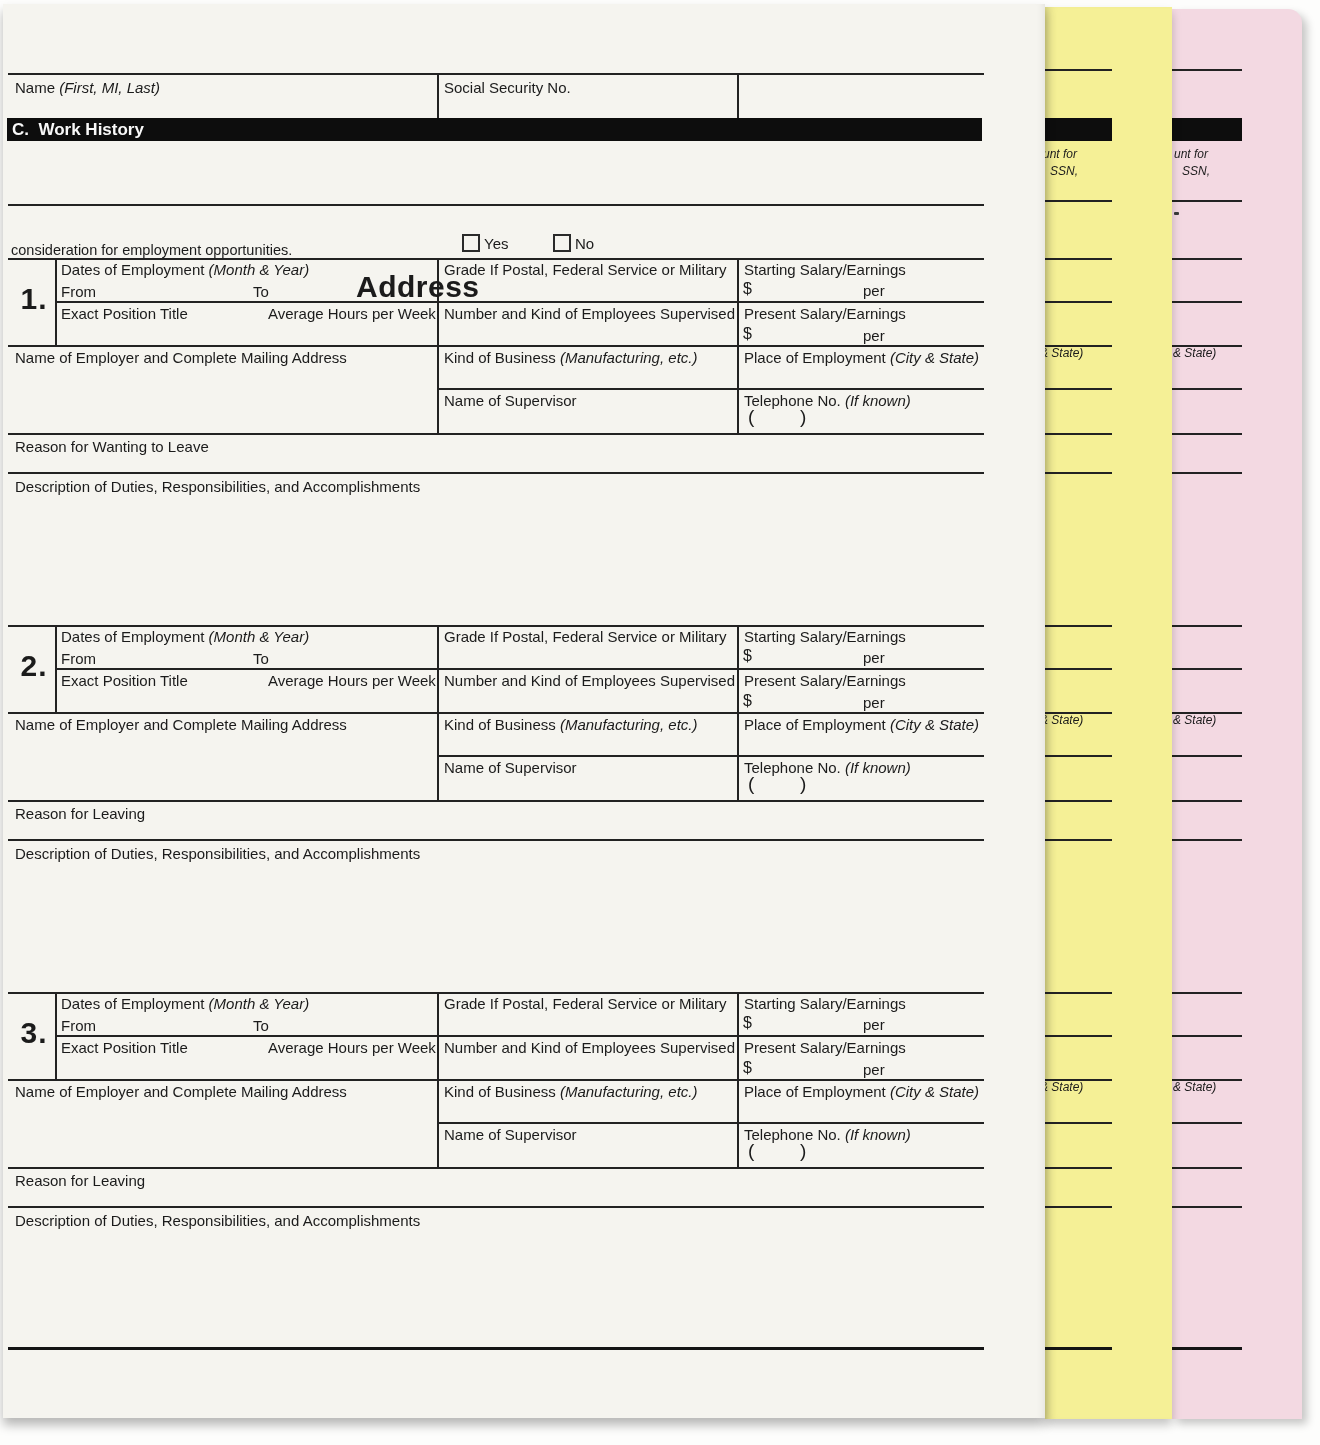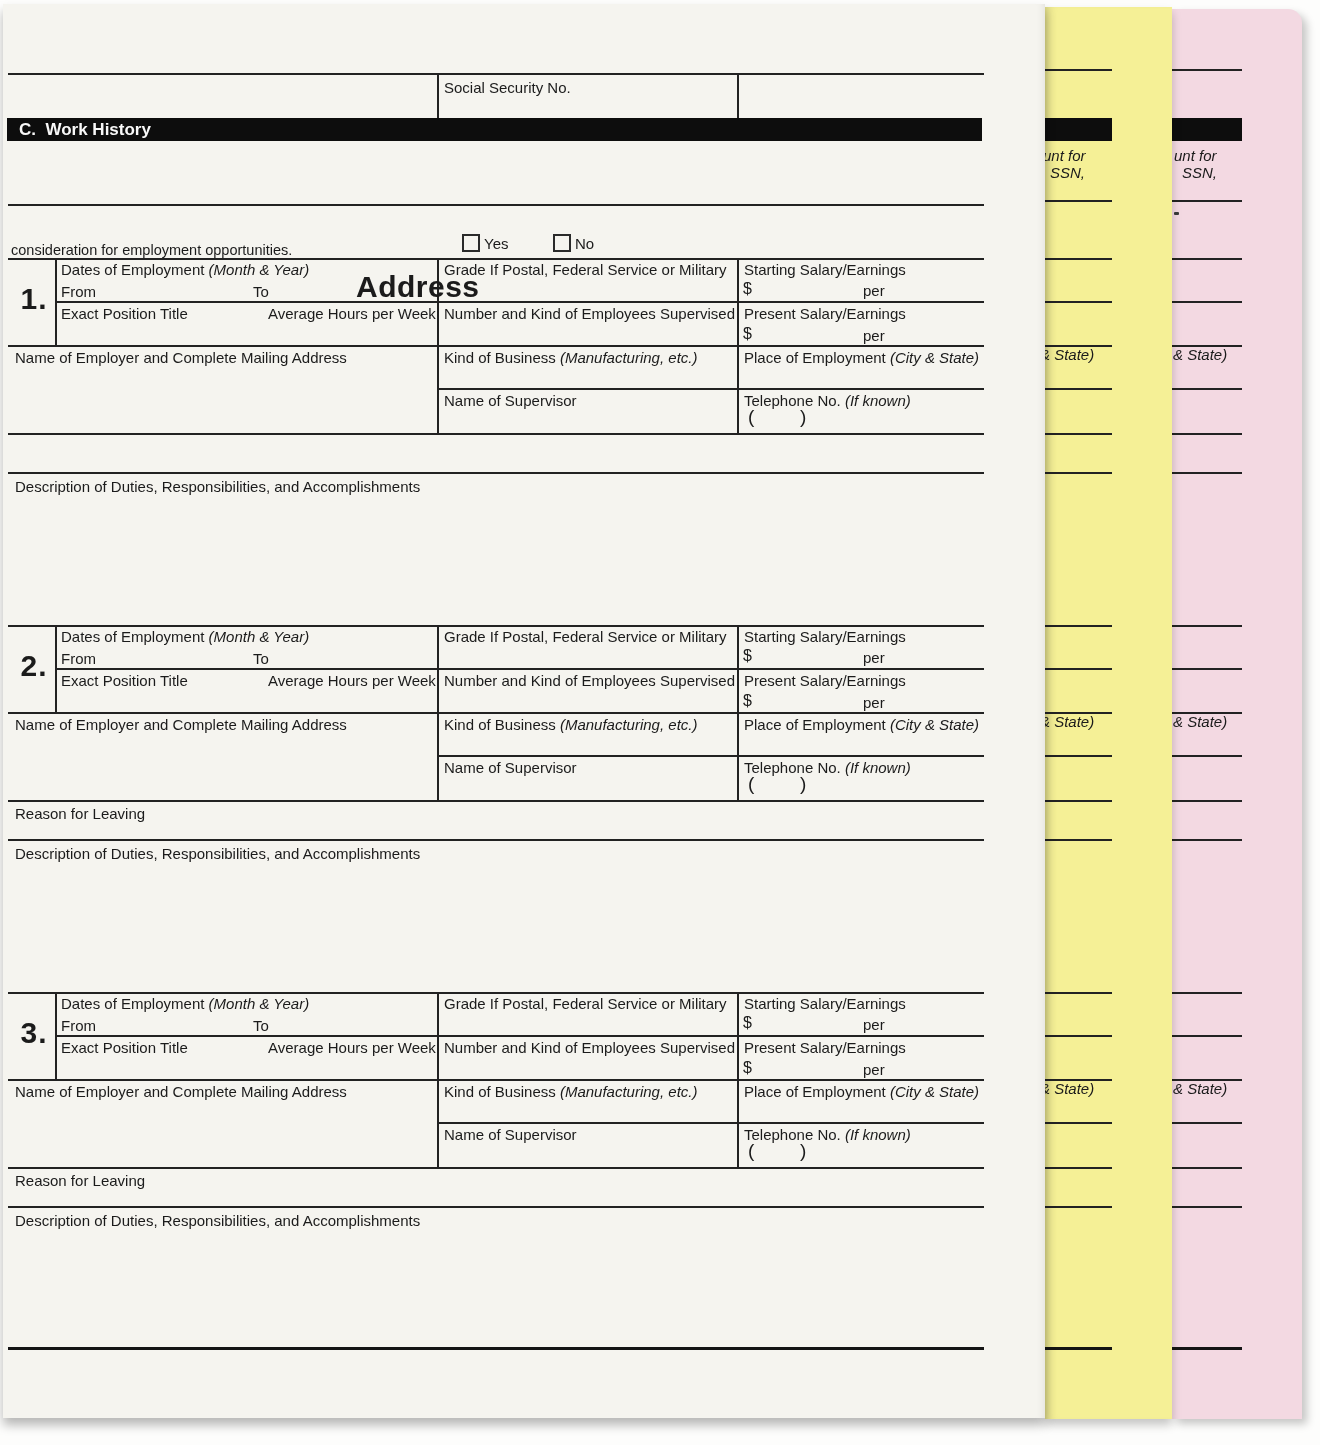"Name (First, MI, Last)" div.cell { html: none -> <div> <span><span>Name</span> <span>(First, MI, Last)</span></span> </div> }
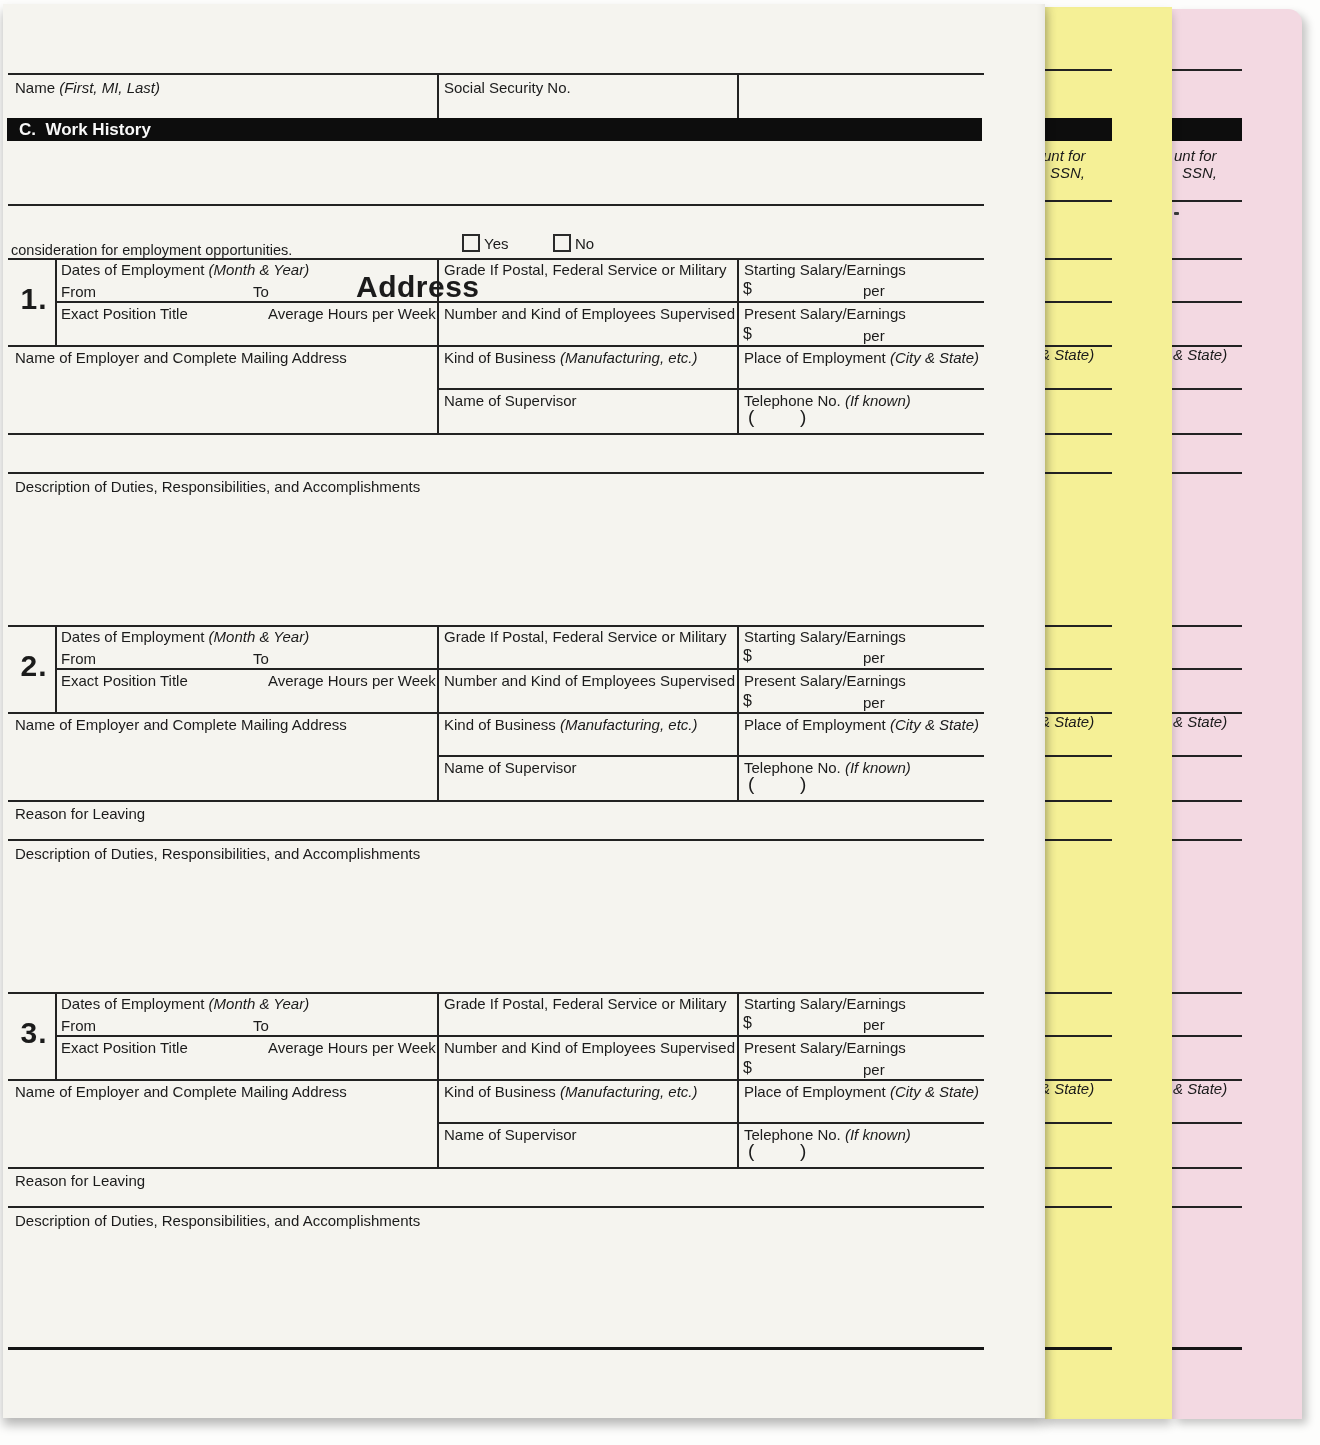"C. Work History" .bar { padding-left: 12px -> 5px }
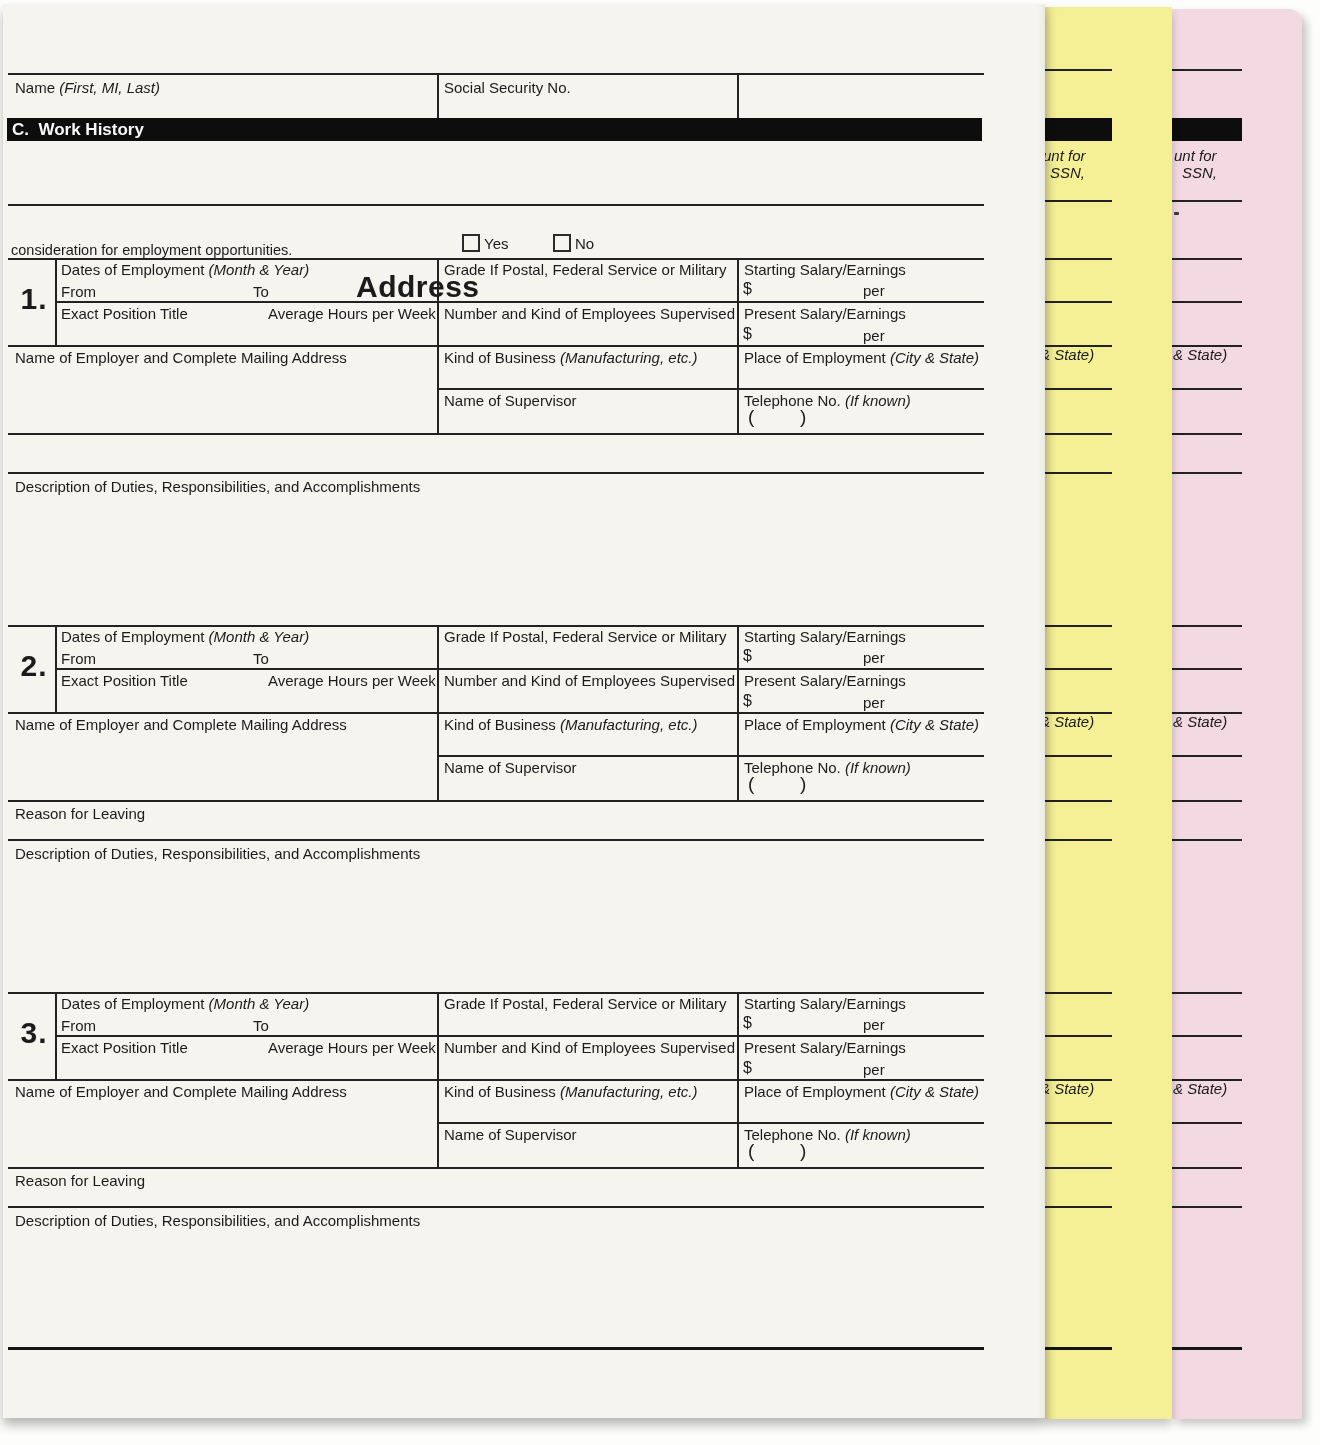"unt for" .fragment { font-size: 15px -> 12px }
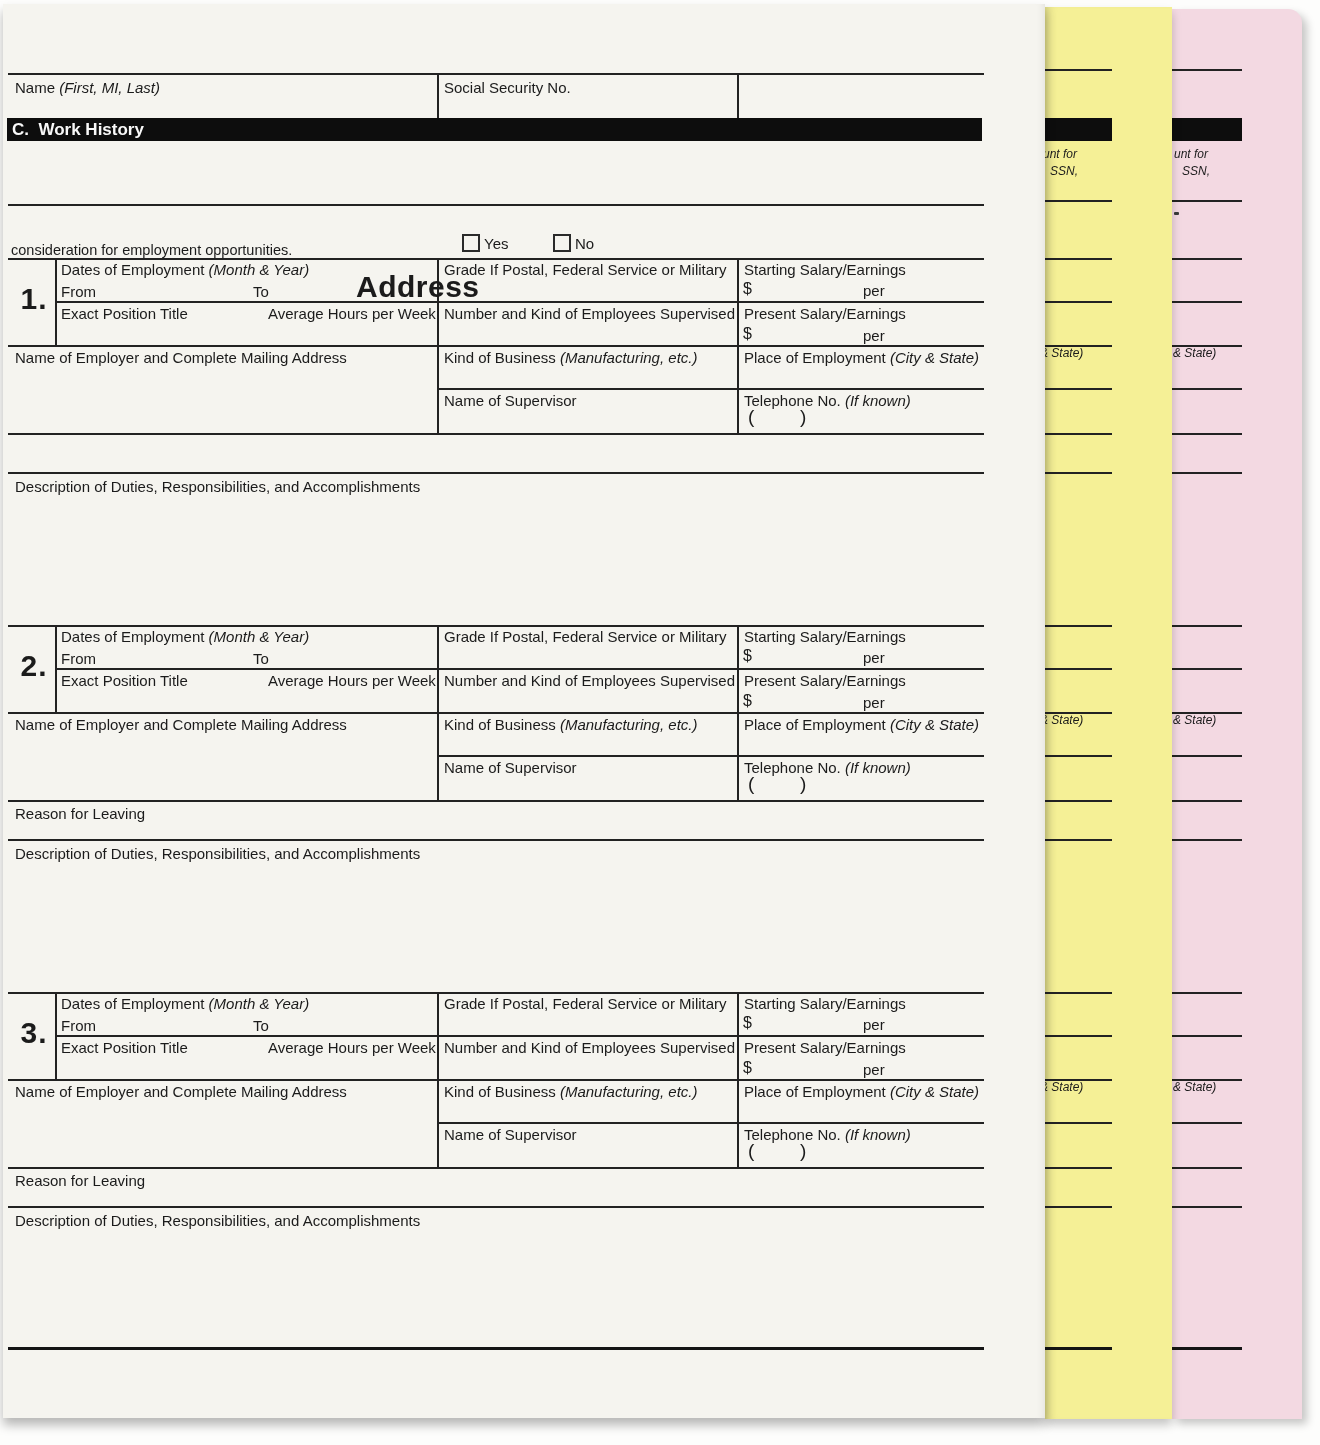"Reason for Wanting to Leave" div.cell { html: none -> <div> <span>Reason for Wanting to Leave</span> </div> }
